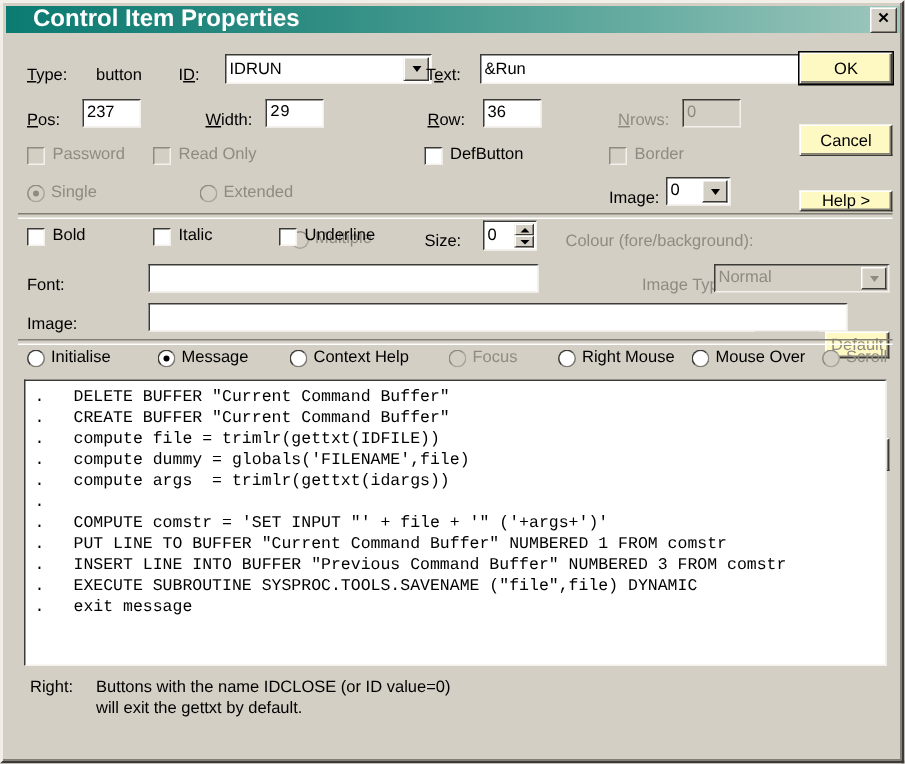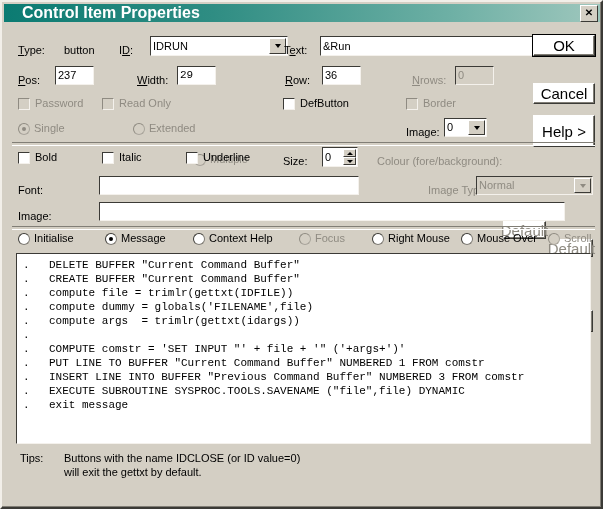"OK" .btn { background: #ffffff -> #fef9c3; font-size: 15px -> 11px }
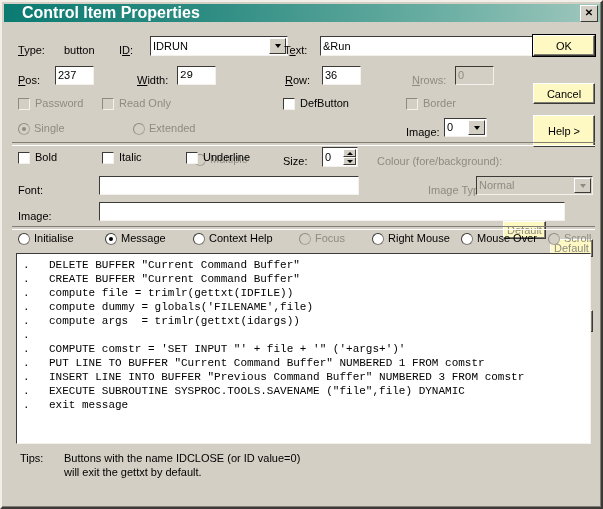"Help >" div.abs { height: 32px -> 14px; top: 71px -> 83px }
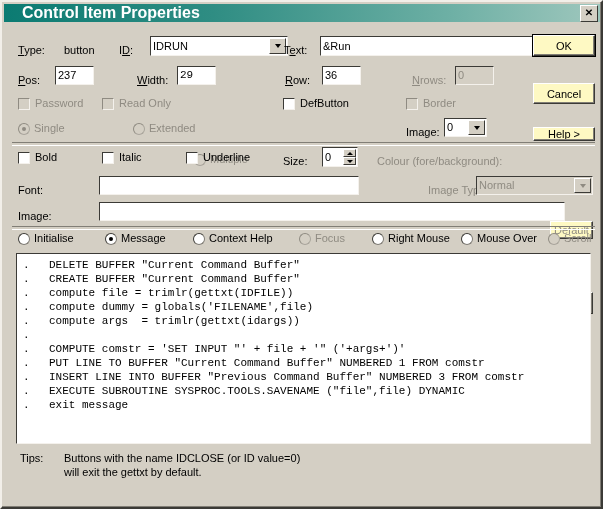"Tips:" div.tips { text: Tips -> Right }
